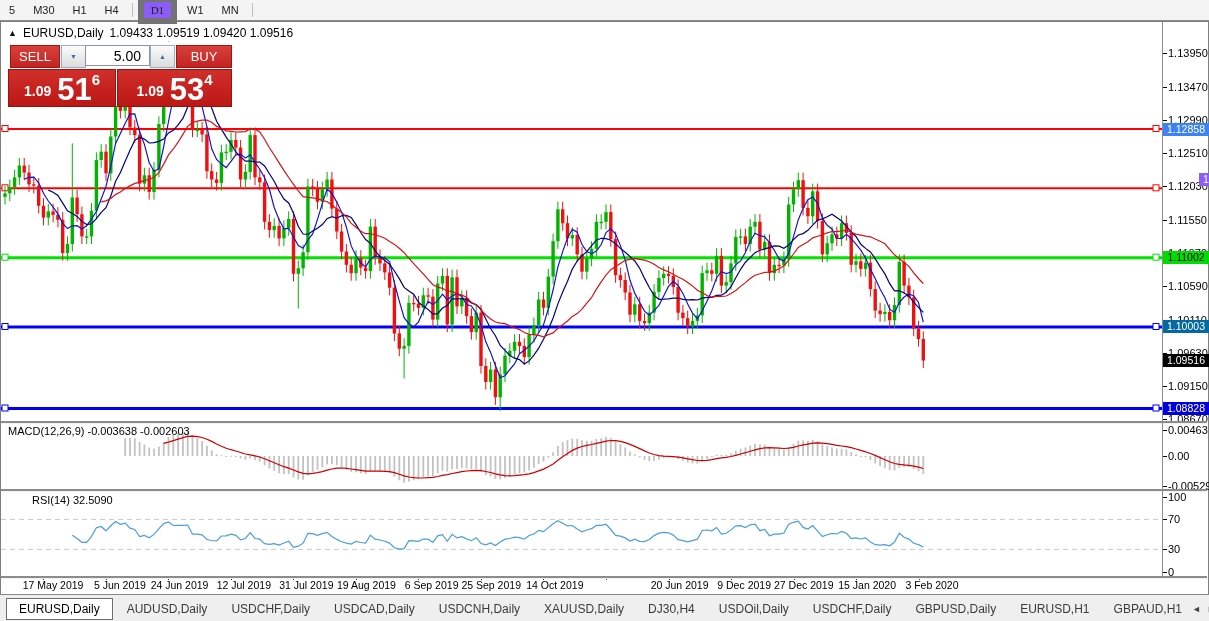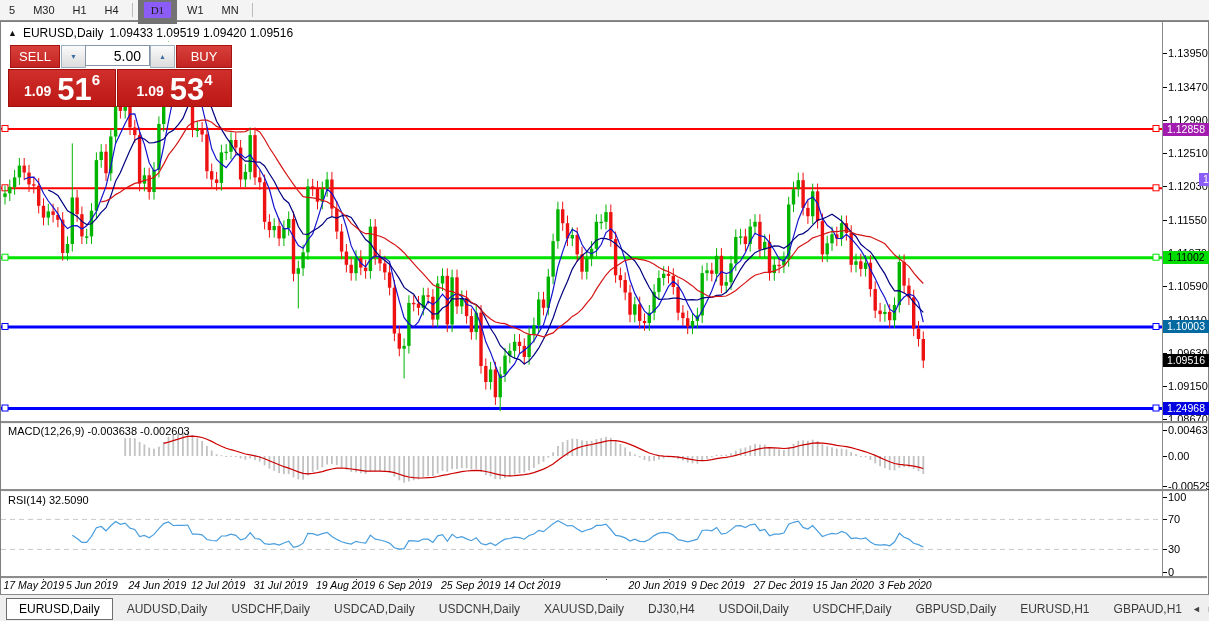"1.12858" div.abs { background: #a21caf -> #3b82f6 }
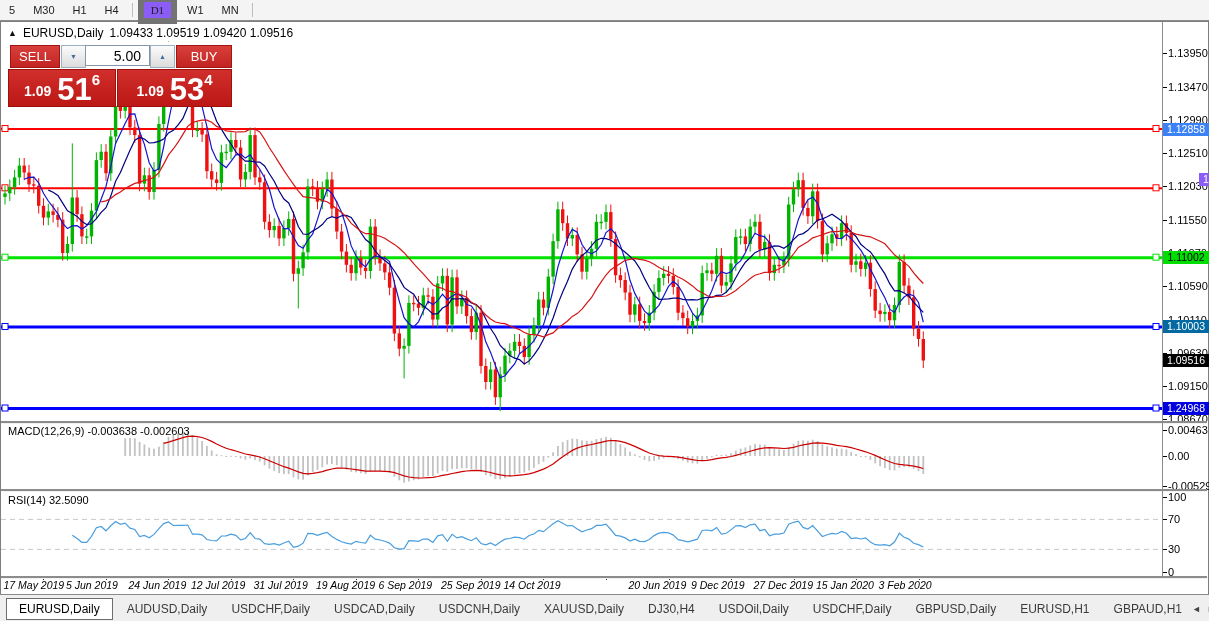"1.24968" div.abs { text: 1.24968 -> 1.08828 }
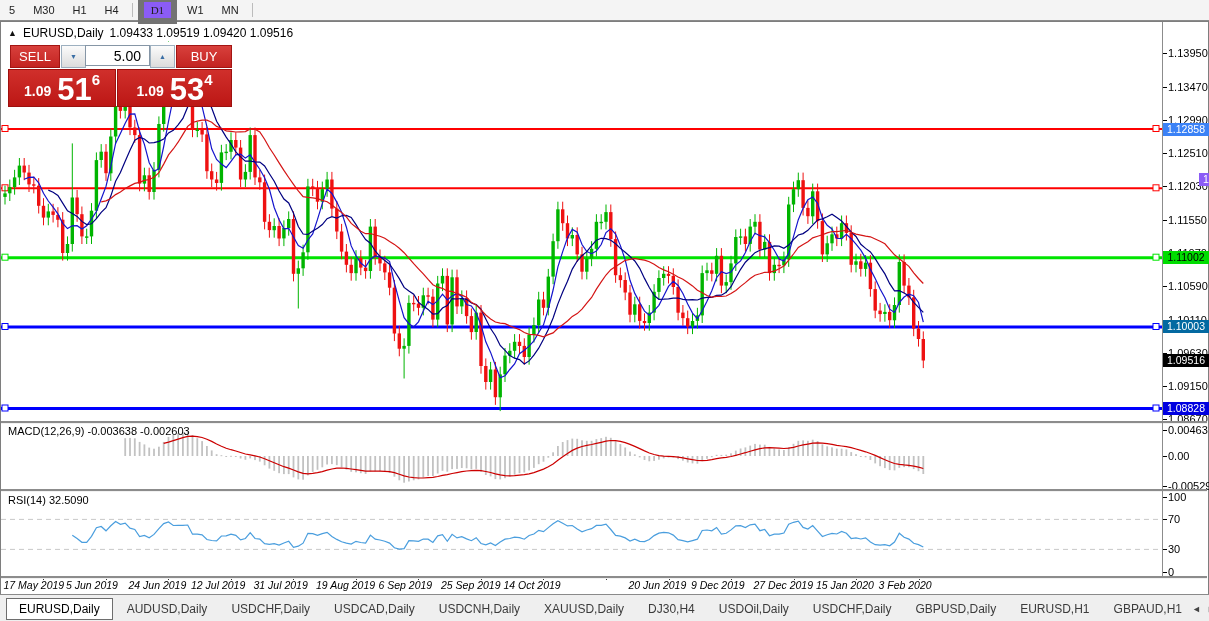"RSI(14) 32.5090" div.abs { margin-left: none -> 24px }
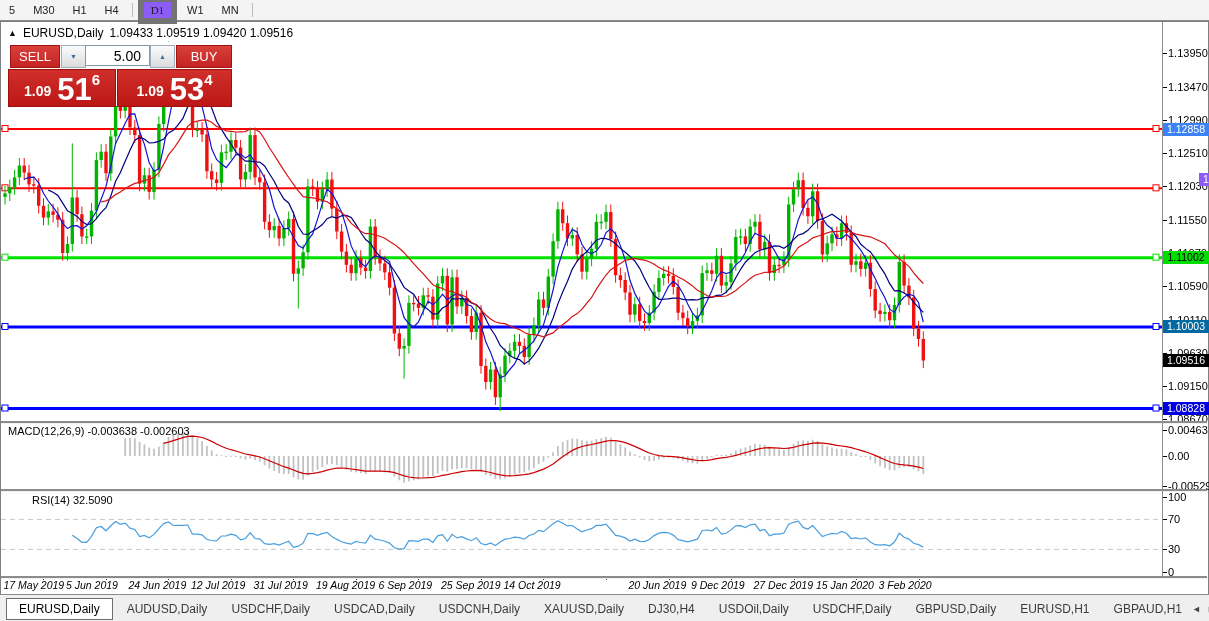"17 May 2019" .date-label { font-style: italic -> none; text-align: left -> right }
